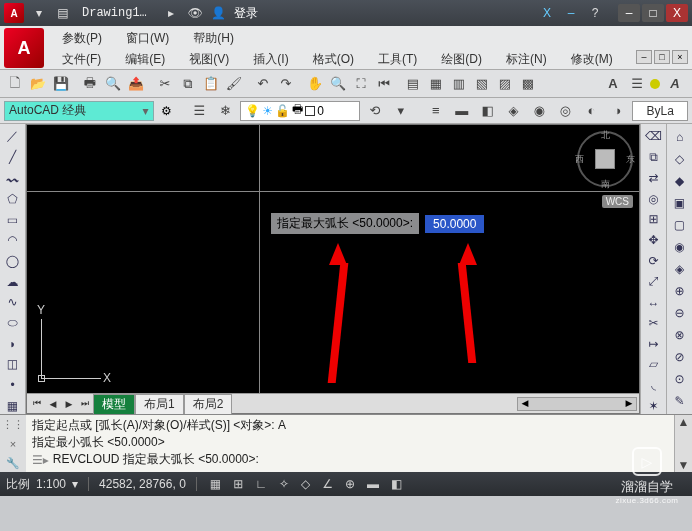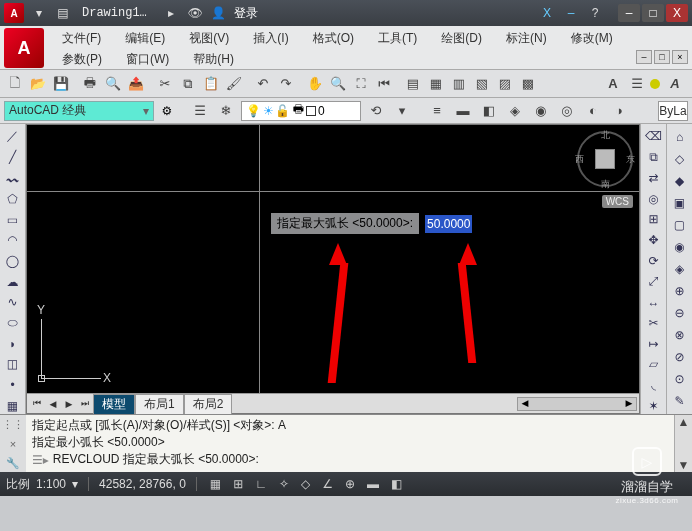"文件(F)" div { order: before "参数(P)" -> after "参数(P)" }
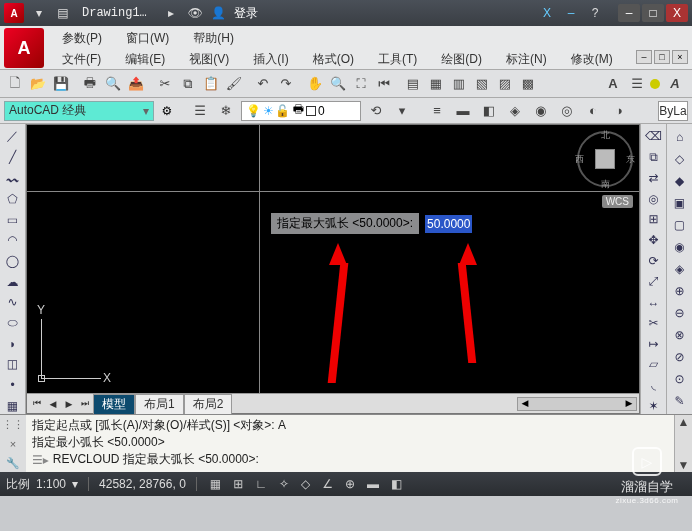"ByLa" .bylayer { width: 30px -> 56px }
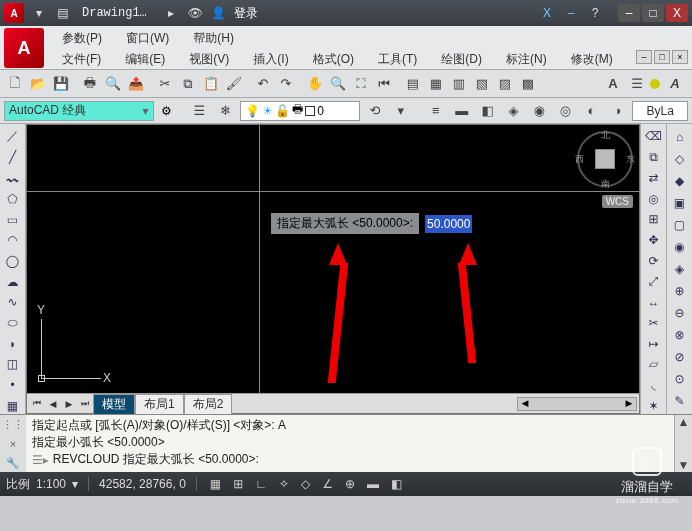"50.0000" .prompt-bar .prompt-input { padding: 2px 2px -> 2px 8px }
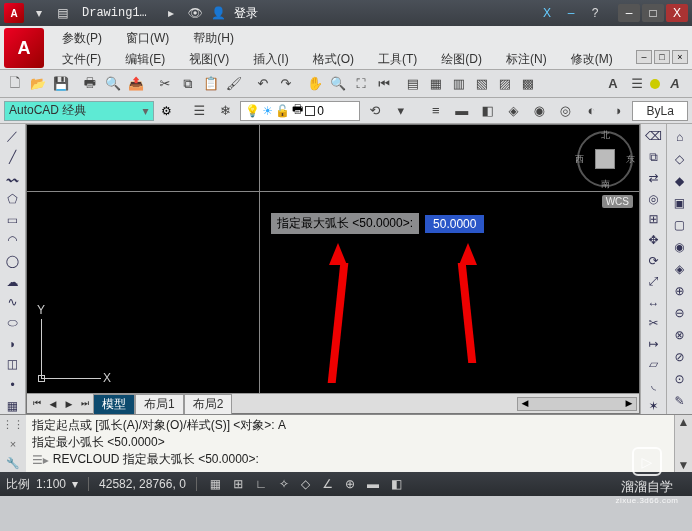"模型" .model-tabs .tab.active { background: #0c4a6e -> #15803d }
